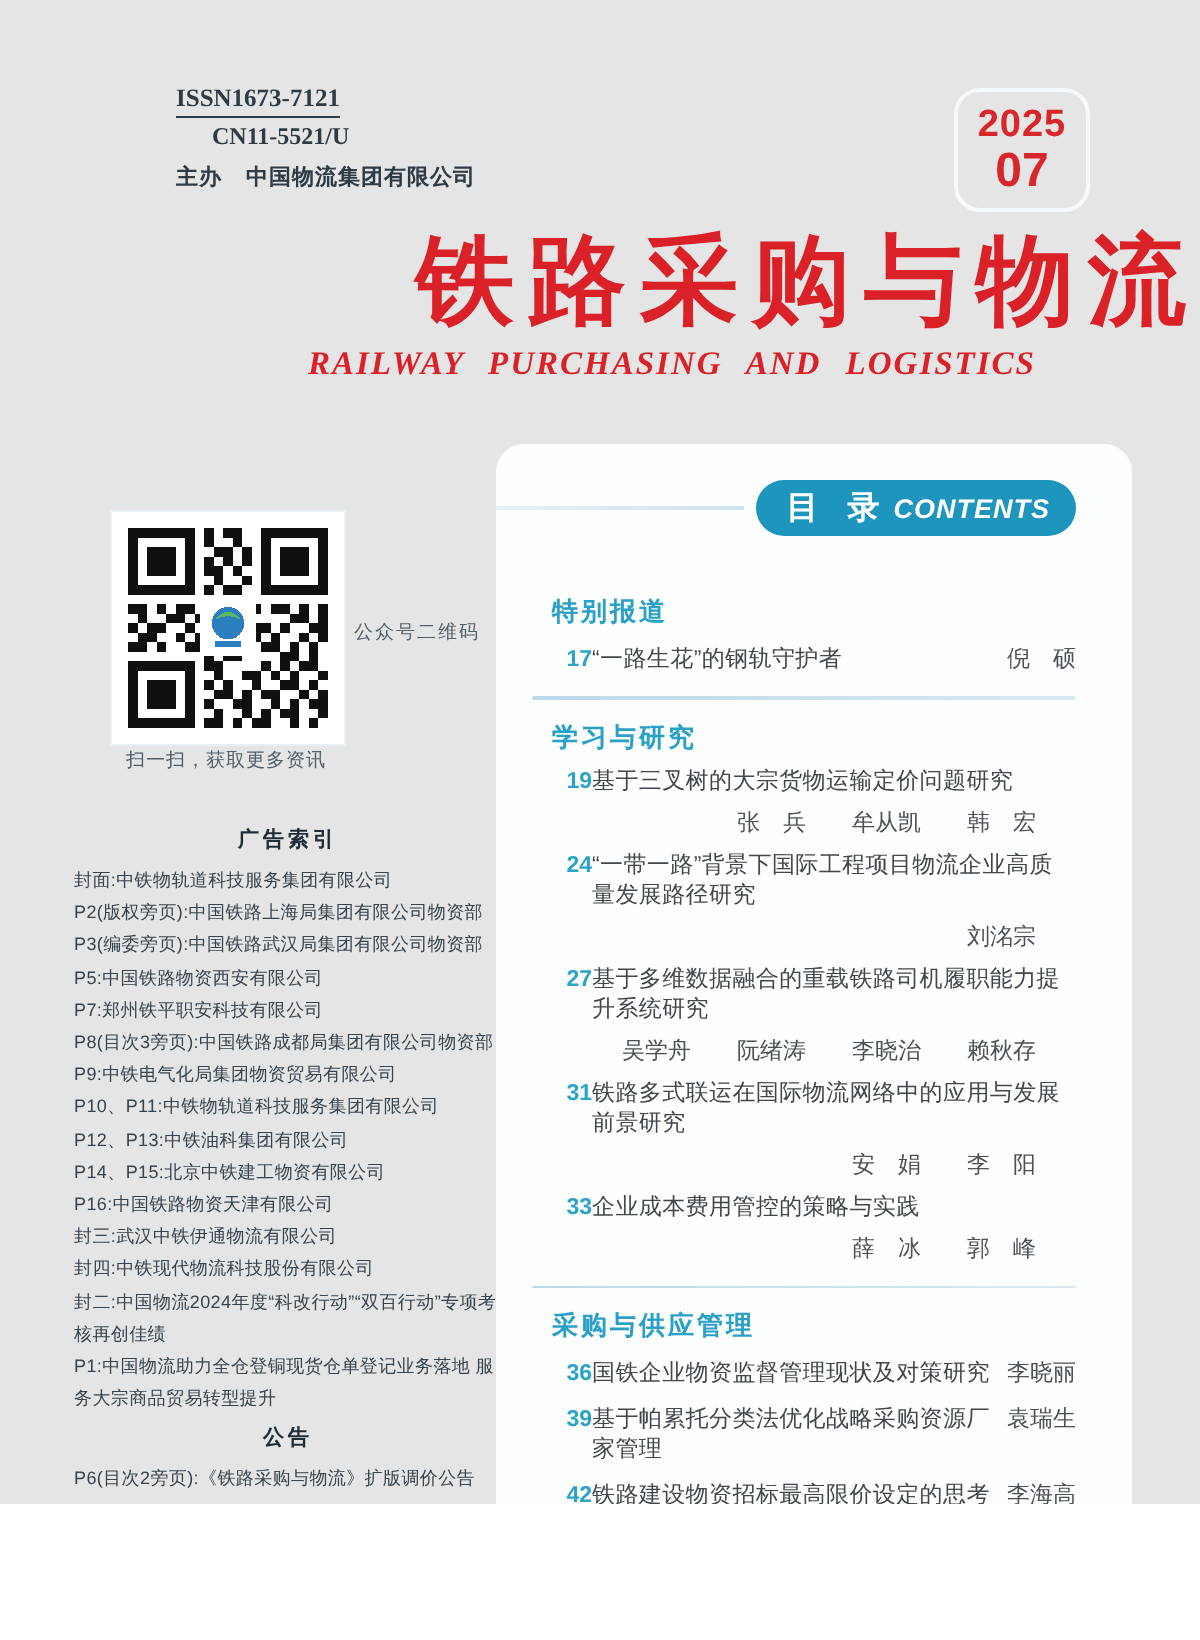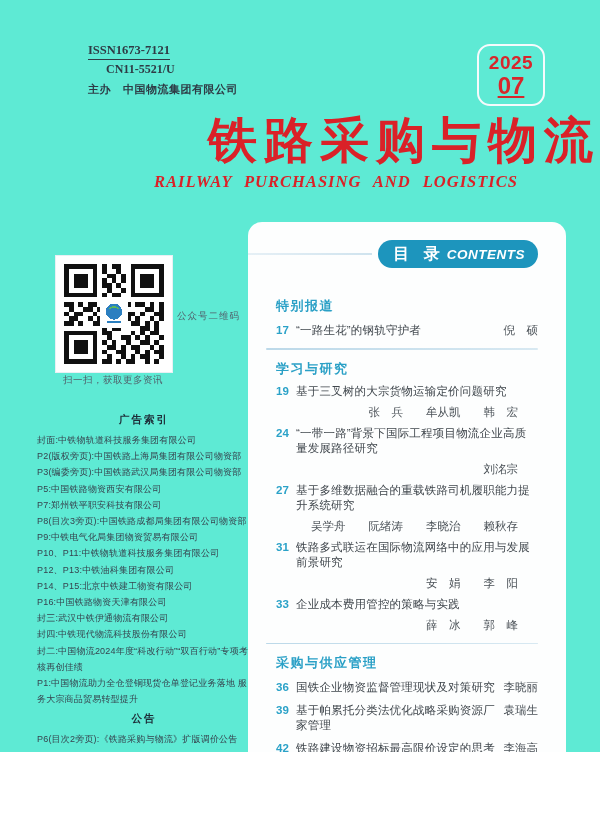"ISSN1673-7121" .page { background: #5eead4 -> #e5e5e5 }
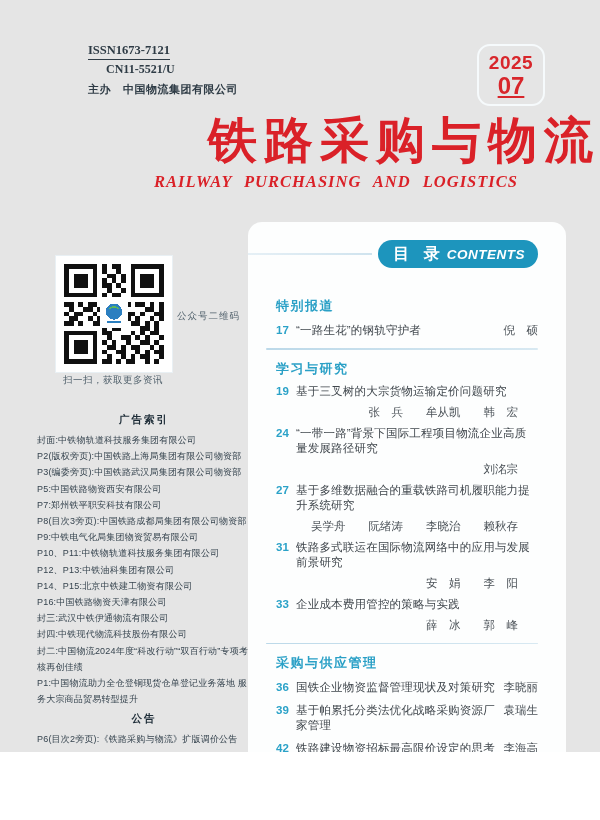"07" .issue-no { text-decoration: underline -> none }
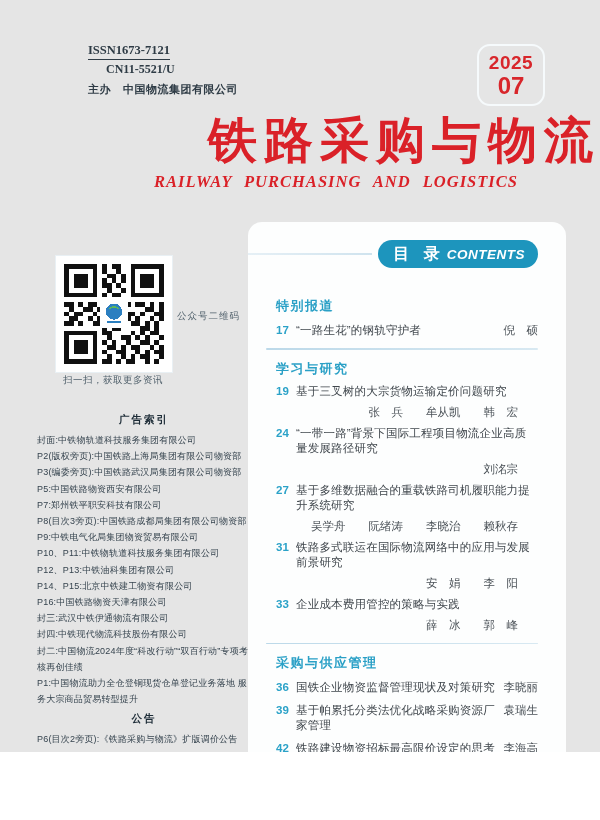"17" .art .pg { text-align: none -> right }
